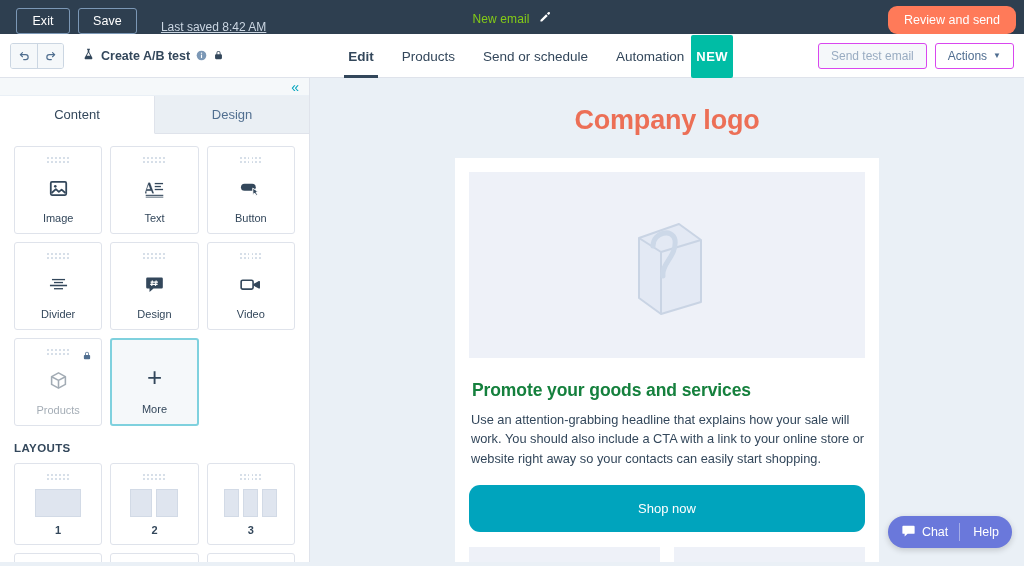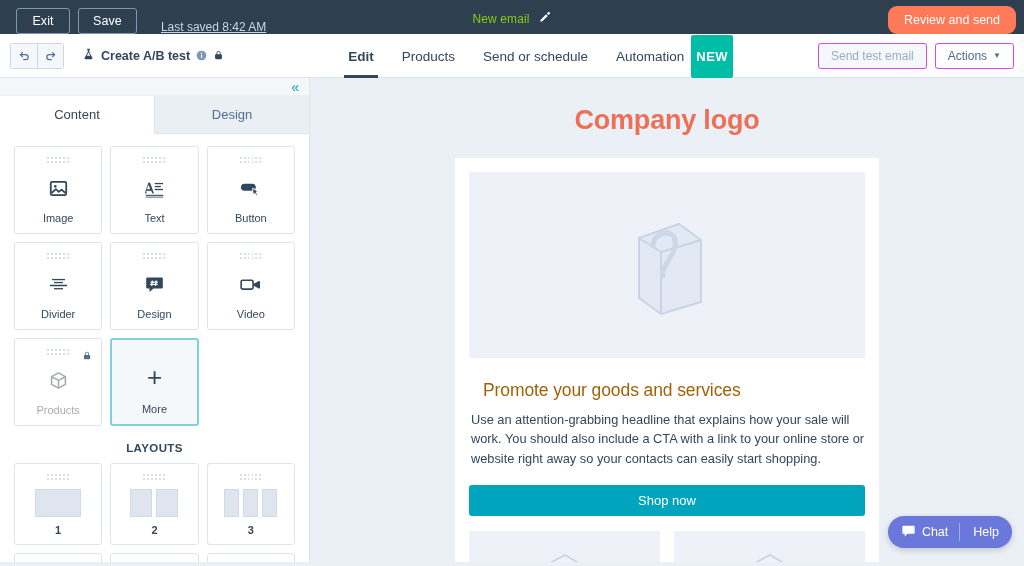"Image" .panel-body { text-align: center -> none }
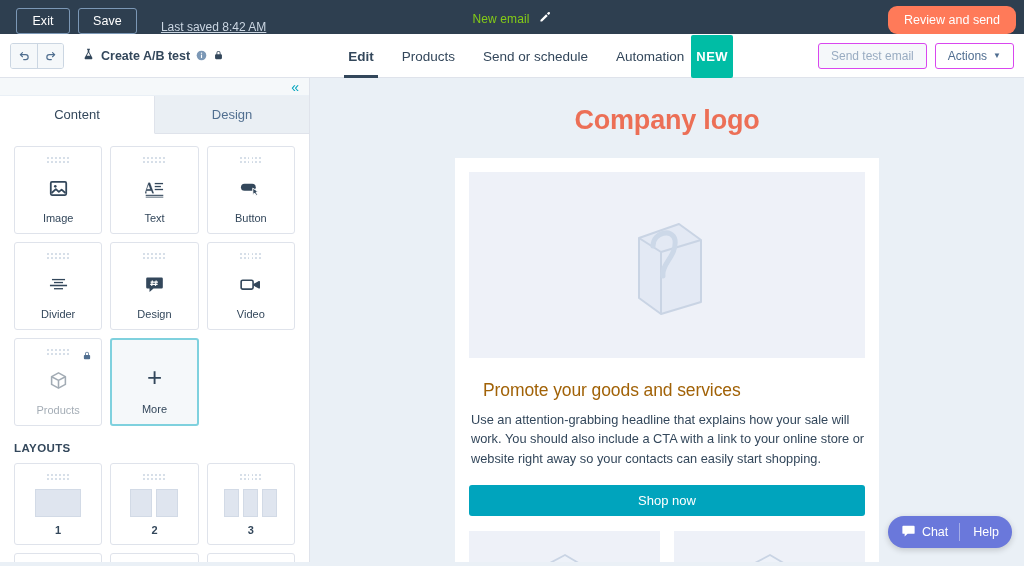"Promote your goods and services" .email-h1 { color: #a16207 -> #15803d; font-weight: 400 -> 700; margin: 22px 0 9px 14px -> 22px 0 9px 3px }
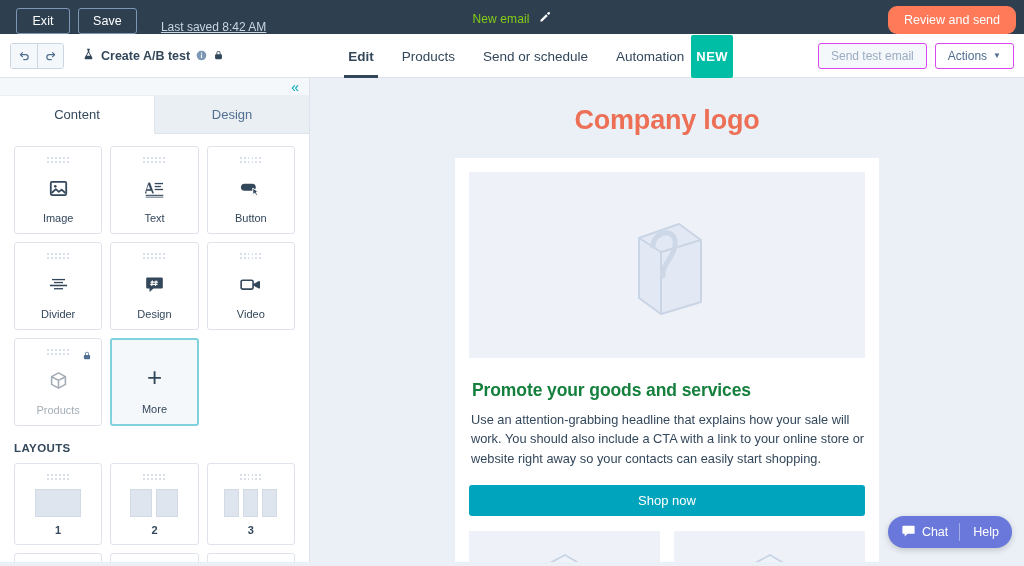"Shop now" .shop-btn { border-radius: 3px -> 11px; height: 31px -> 47px }
